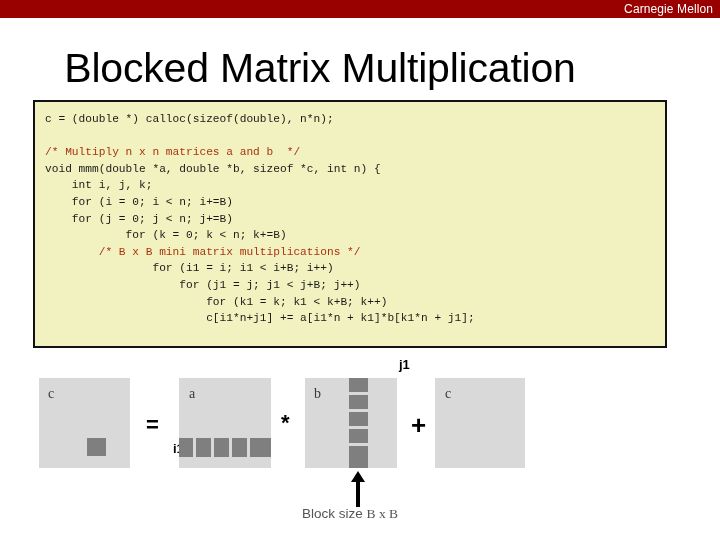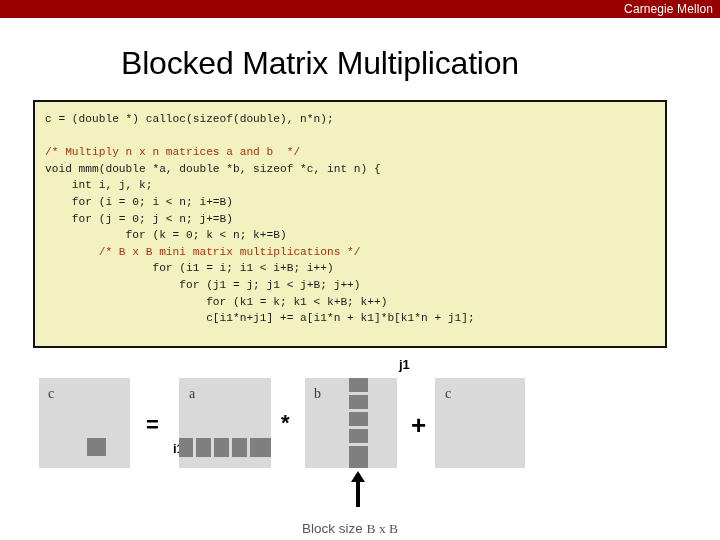"Blocked Matrix Multiplication" .slide-title { font-size: 32px -> 41px }
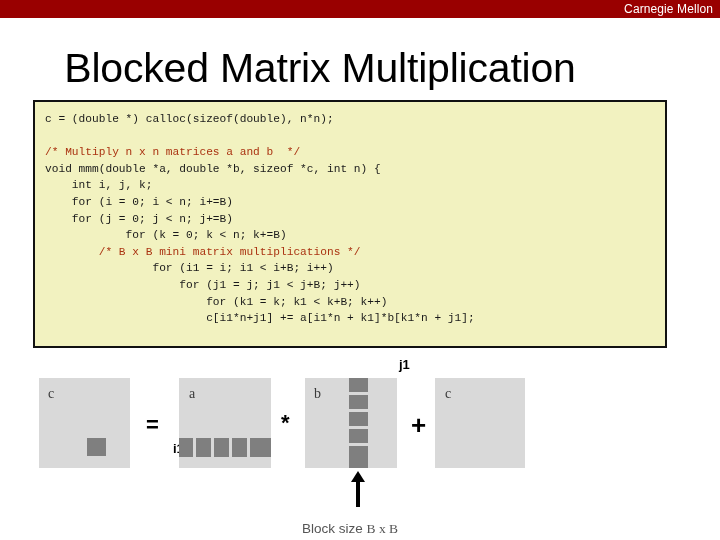"Block size B x B" div.caption { top: 171px -> 156px }
